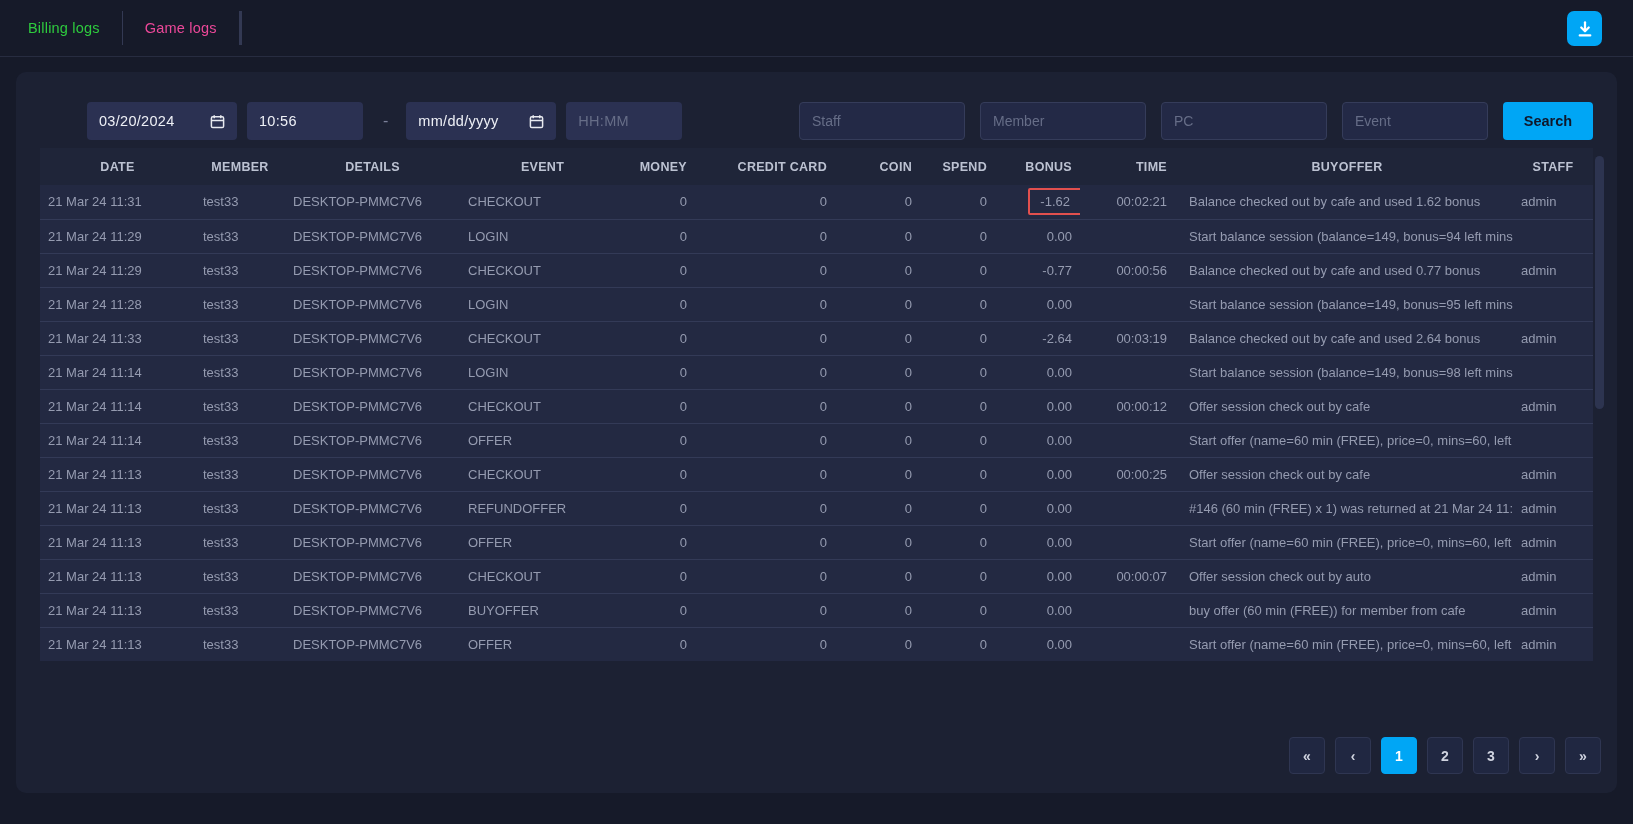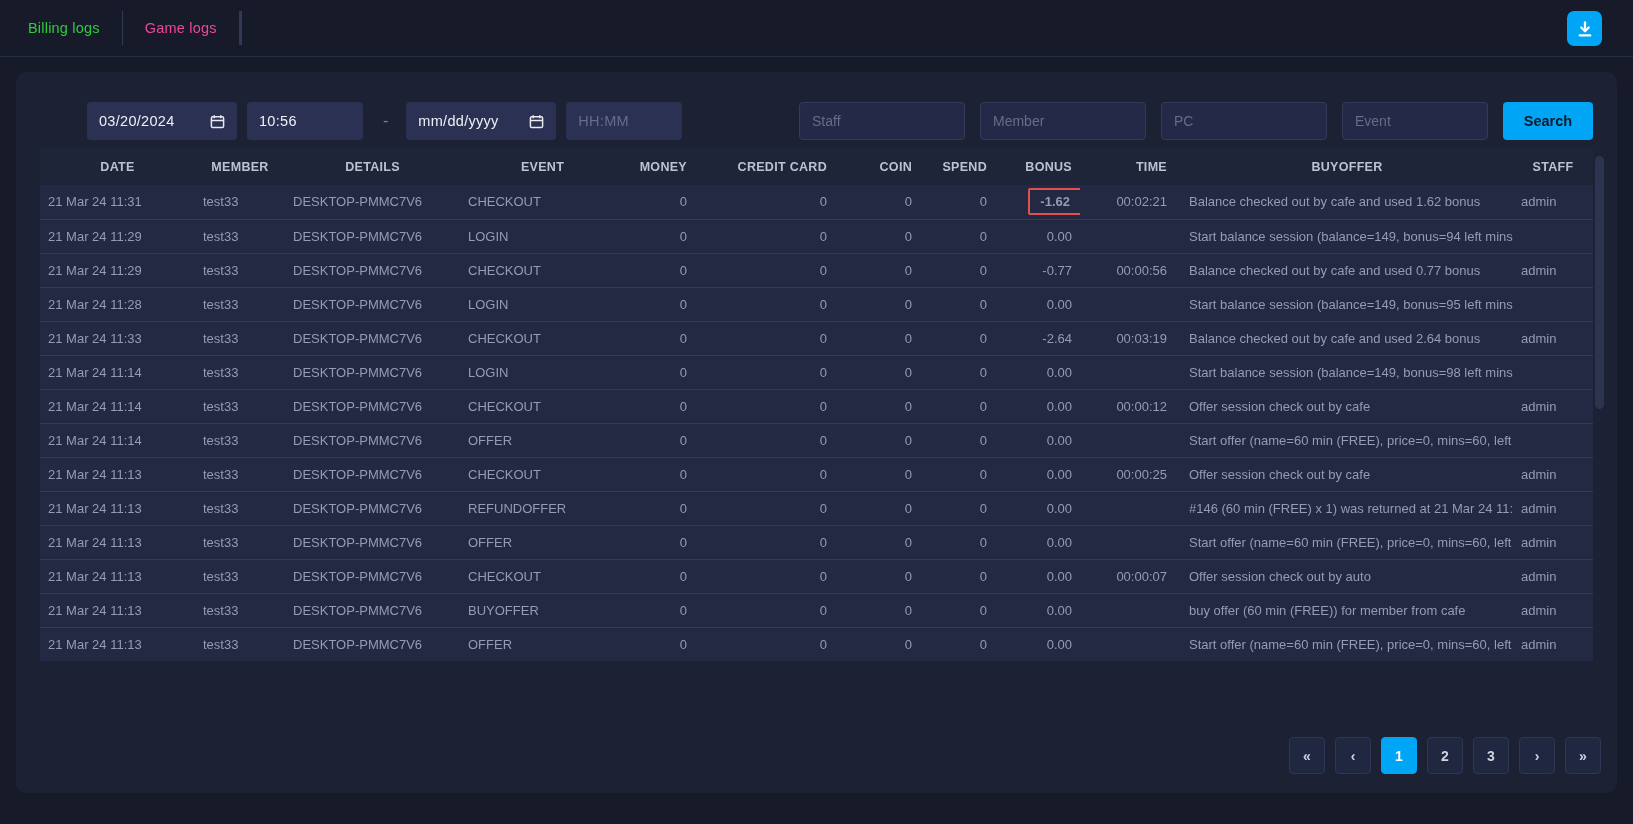"-1.62" .bonus-val.bonus-highlight { font-weight: bold -> none }
